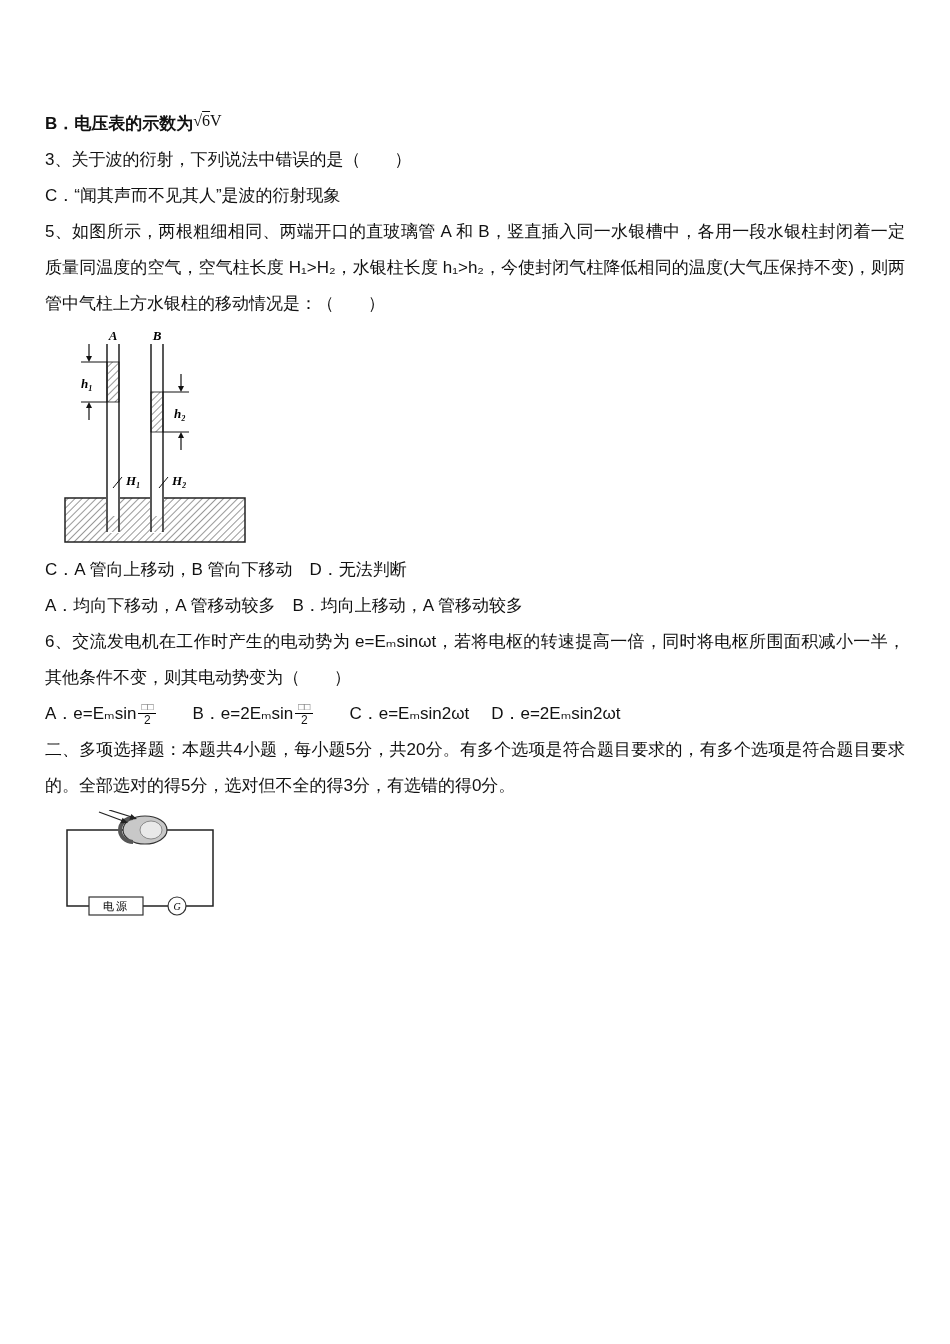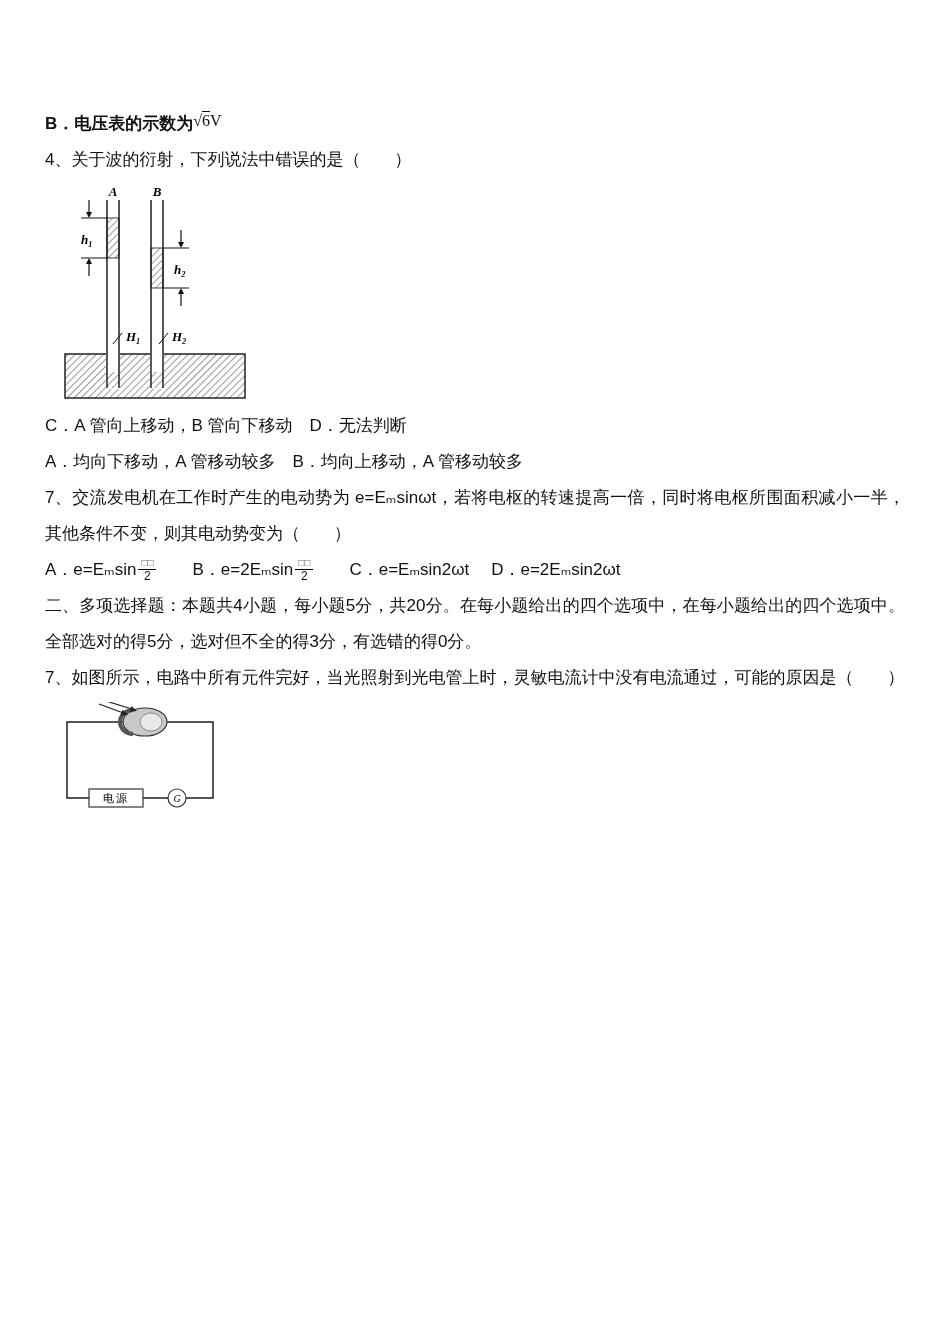"4、关于波的衍射，下列说法中错误的是（ ）" p.ln { text: 4 -> 3 }
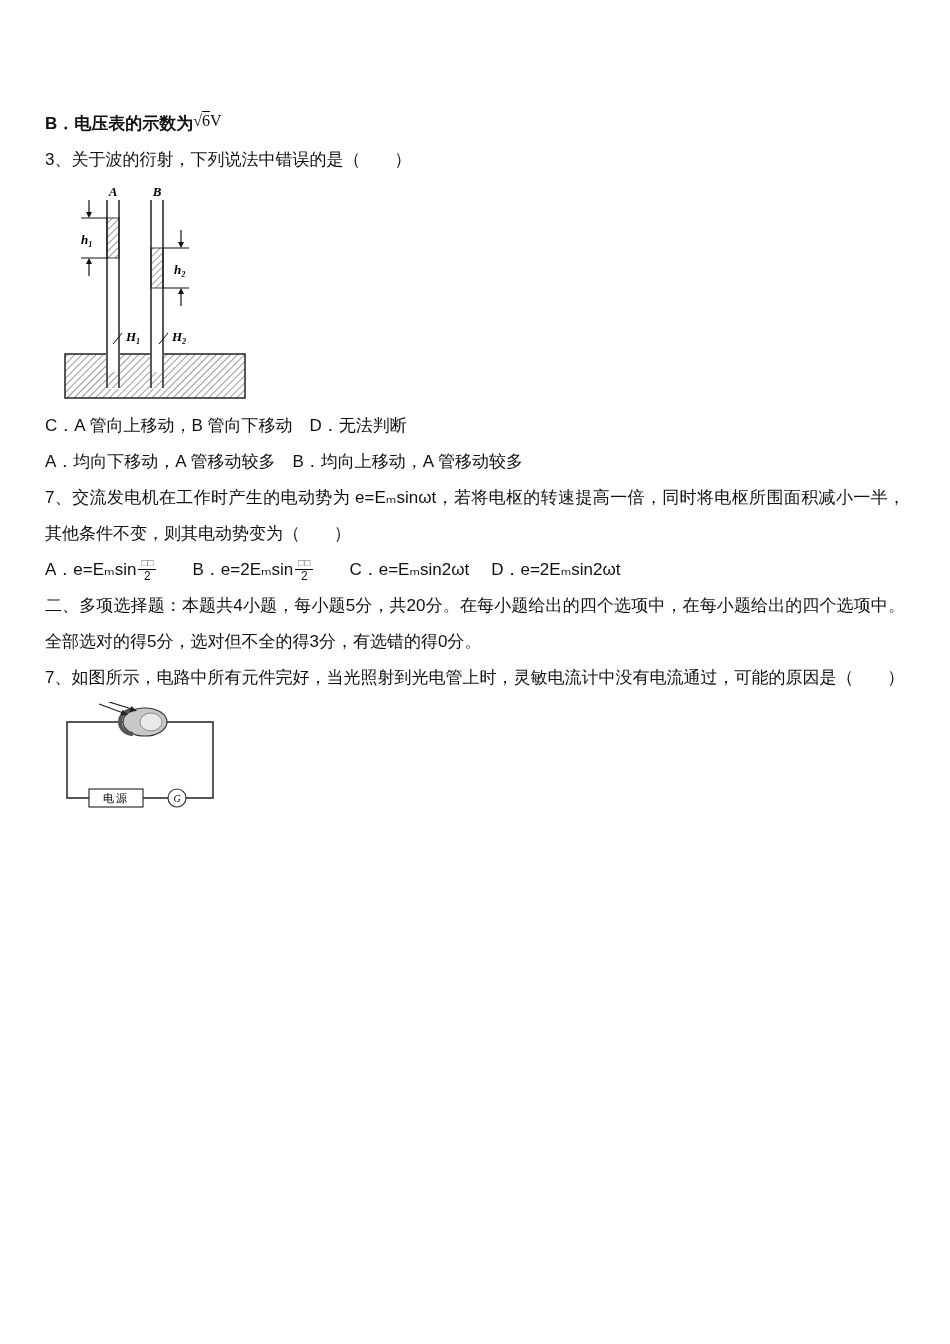"C．“闻其声而不见其人”是波的衍射现象" p.ln { html: none -> <p>C．“闻其声而不见其人”是波的衍射现象</p> }
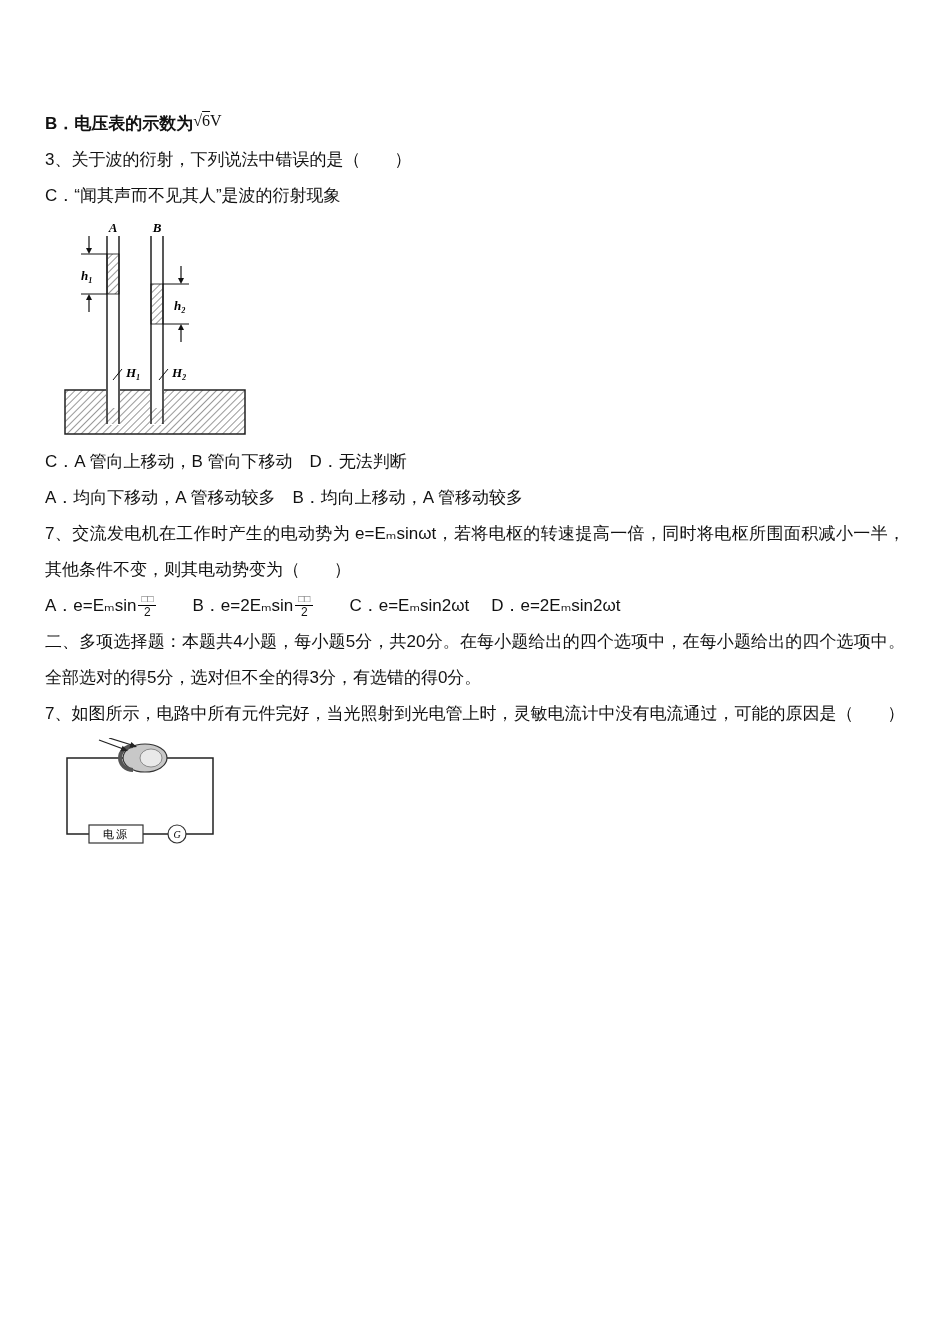"5、如图所示，两根粗细相同、两端开口的直玻璃管 A 和" p.ln { html: none -> <p>5、如图所示，两根粗细相同、两端开口的直玻璃管 A 和 B，竖直插入同一水银槽中，各用一段水银柱封闭着一定质量同温度的空气，空气柱长度 H₁&gt;H₂，水银柱长度 h₁&gt;h₂，今使封闭气柱降低相同的温度(大气压保持不变)，则两管中气柱上方水银柱的移动情况是：（ ）</p> }
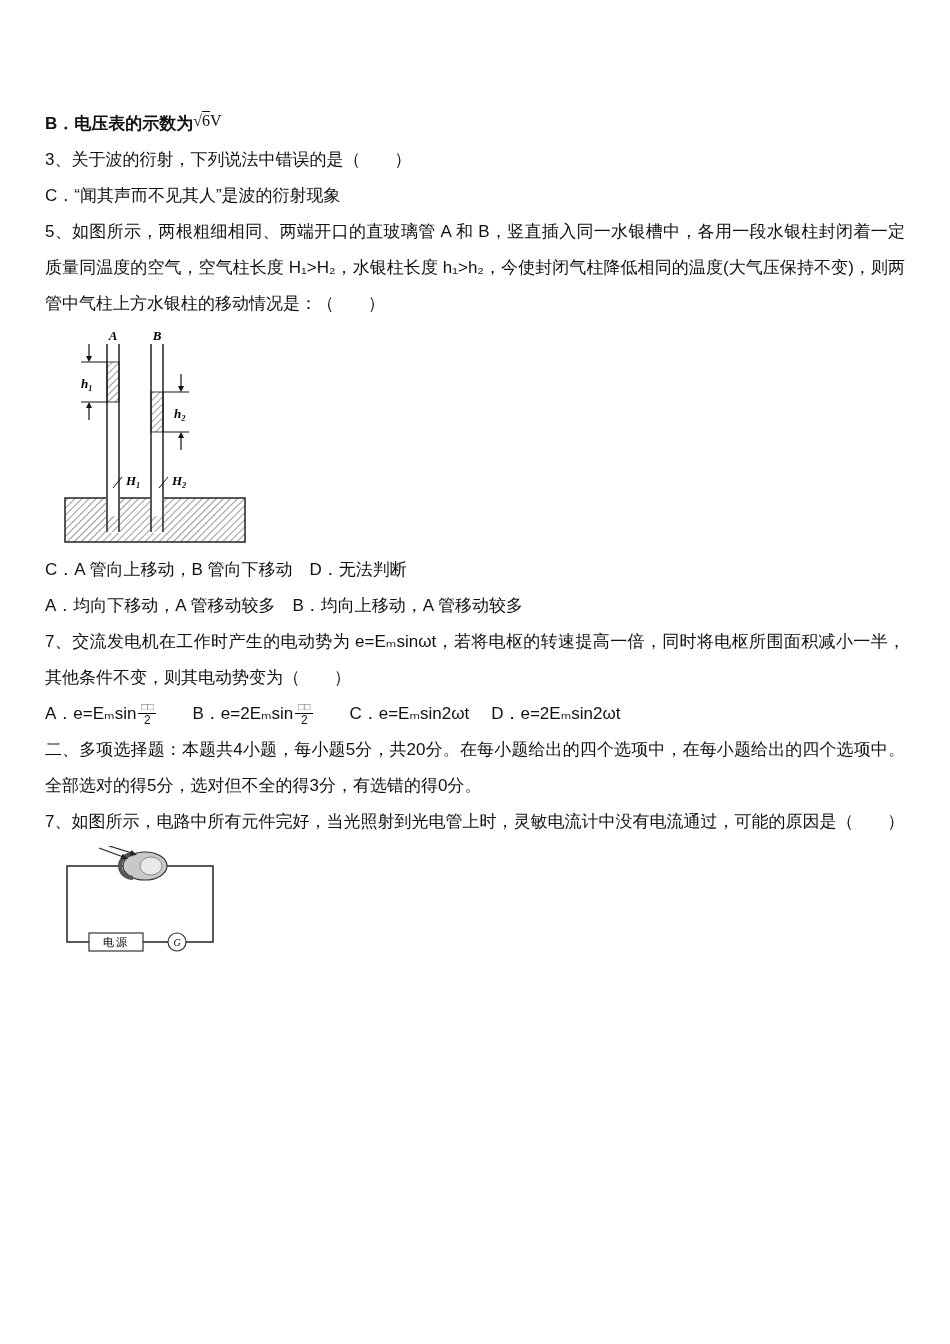"7、交流发电机在工作时产生的电动势为" p.ln { text: 7 -> 6 }
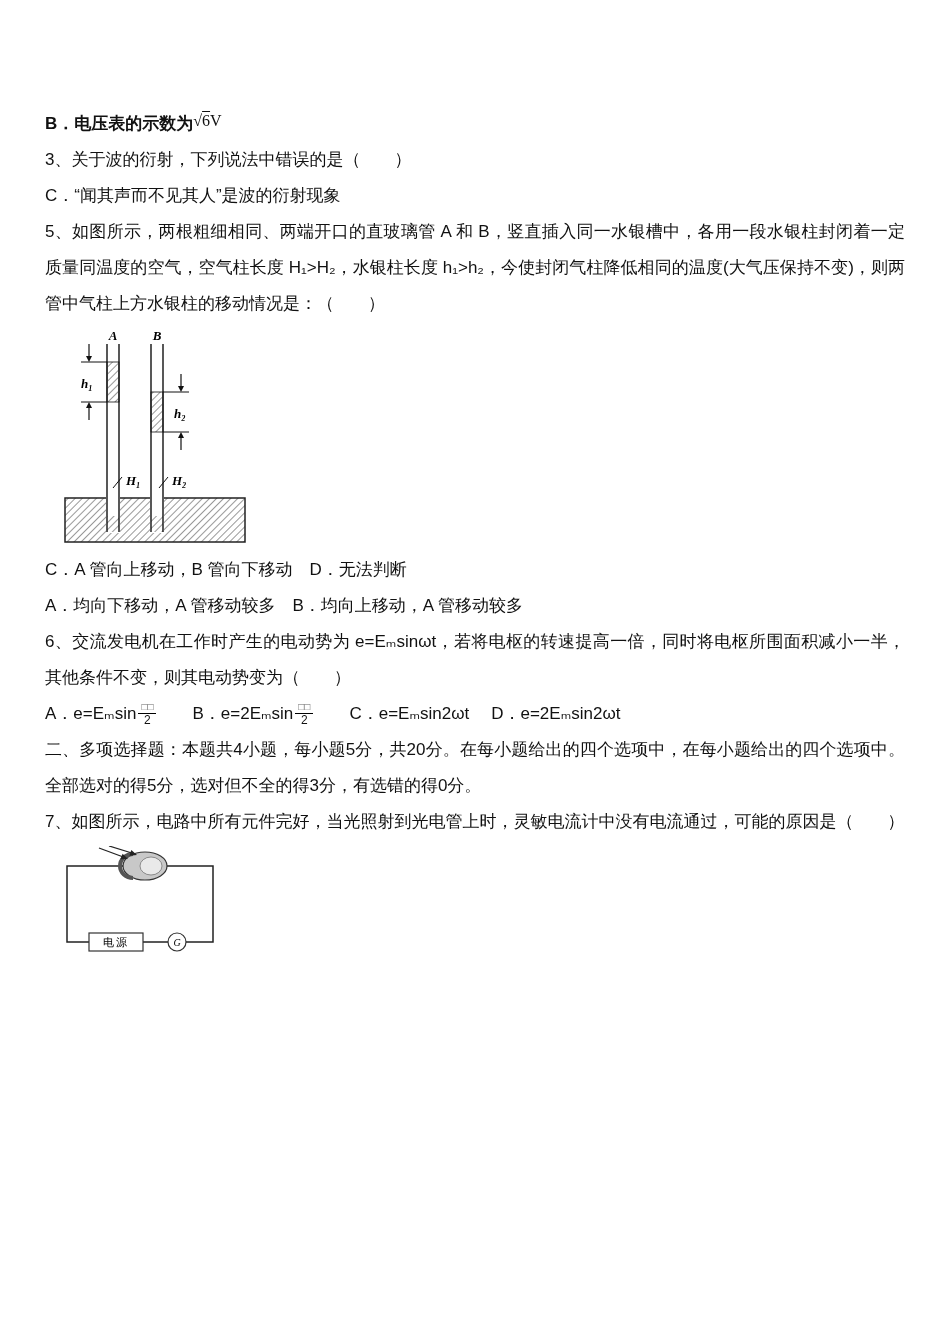"二、多项选择题：本题共4小题，每小题5分，共20分。在每小题给出的四个选项中，在" p.ln { text: 在每小题给出的四个选项中，在每小题给出的四个选项中 -> 有多个选项是符合题目要求的，有多个选项是符合题目要求的 }
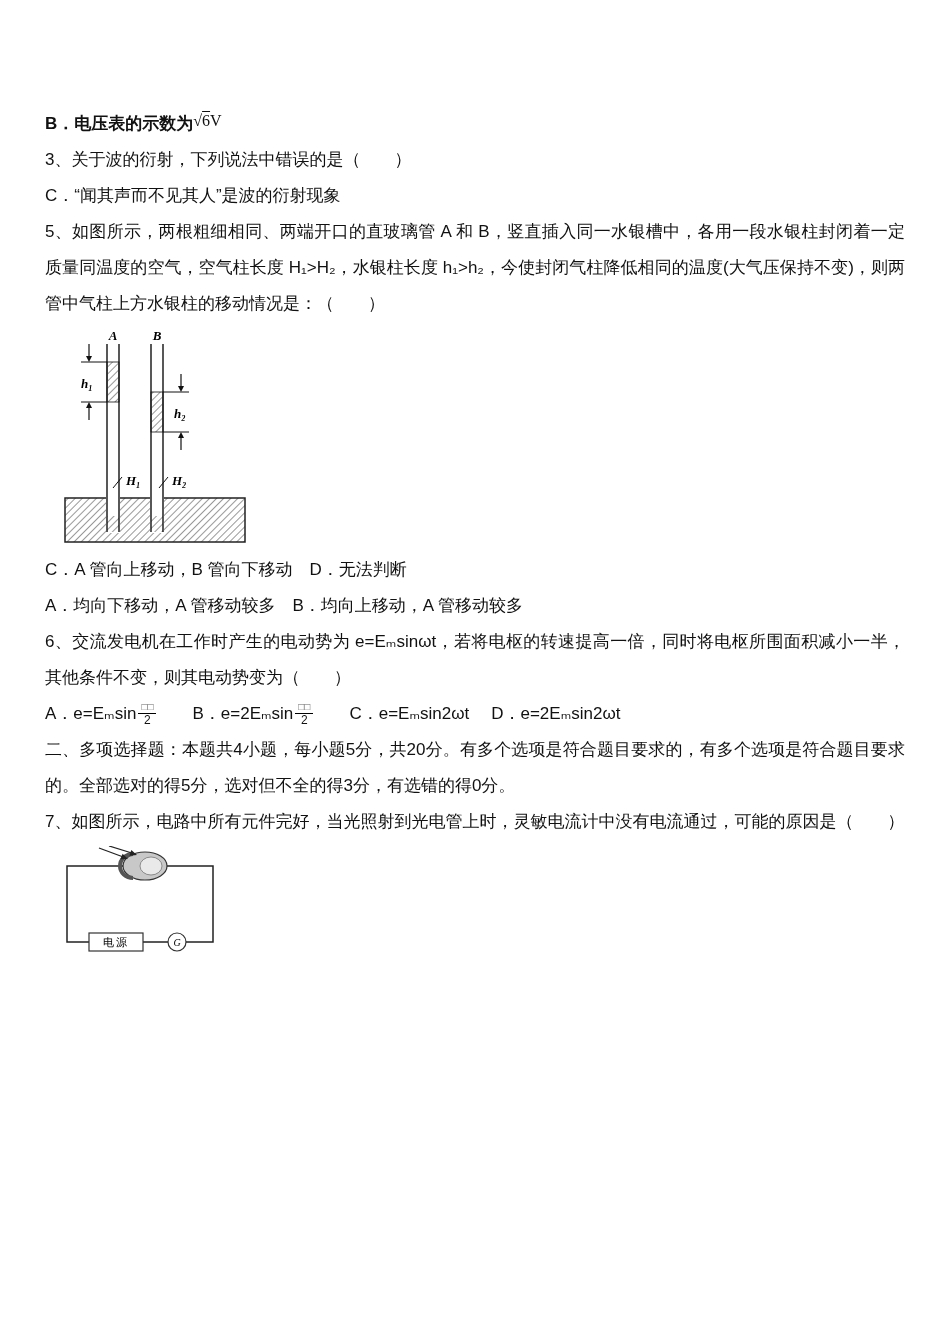"7、如图所示，电路中所有元件完好，当光照射到光电管上时，灵敏电流计中没有电流通过" p.ln { html: <p>7、如图所示，电路中所有元件完好，当光照射到光电管上时，灵敏电流计中没有电流通过，可能的原因是（ ）</p> -> none }
